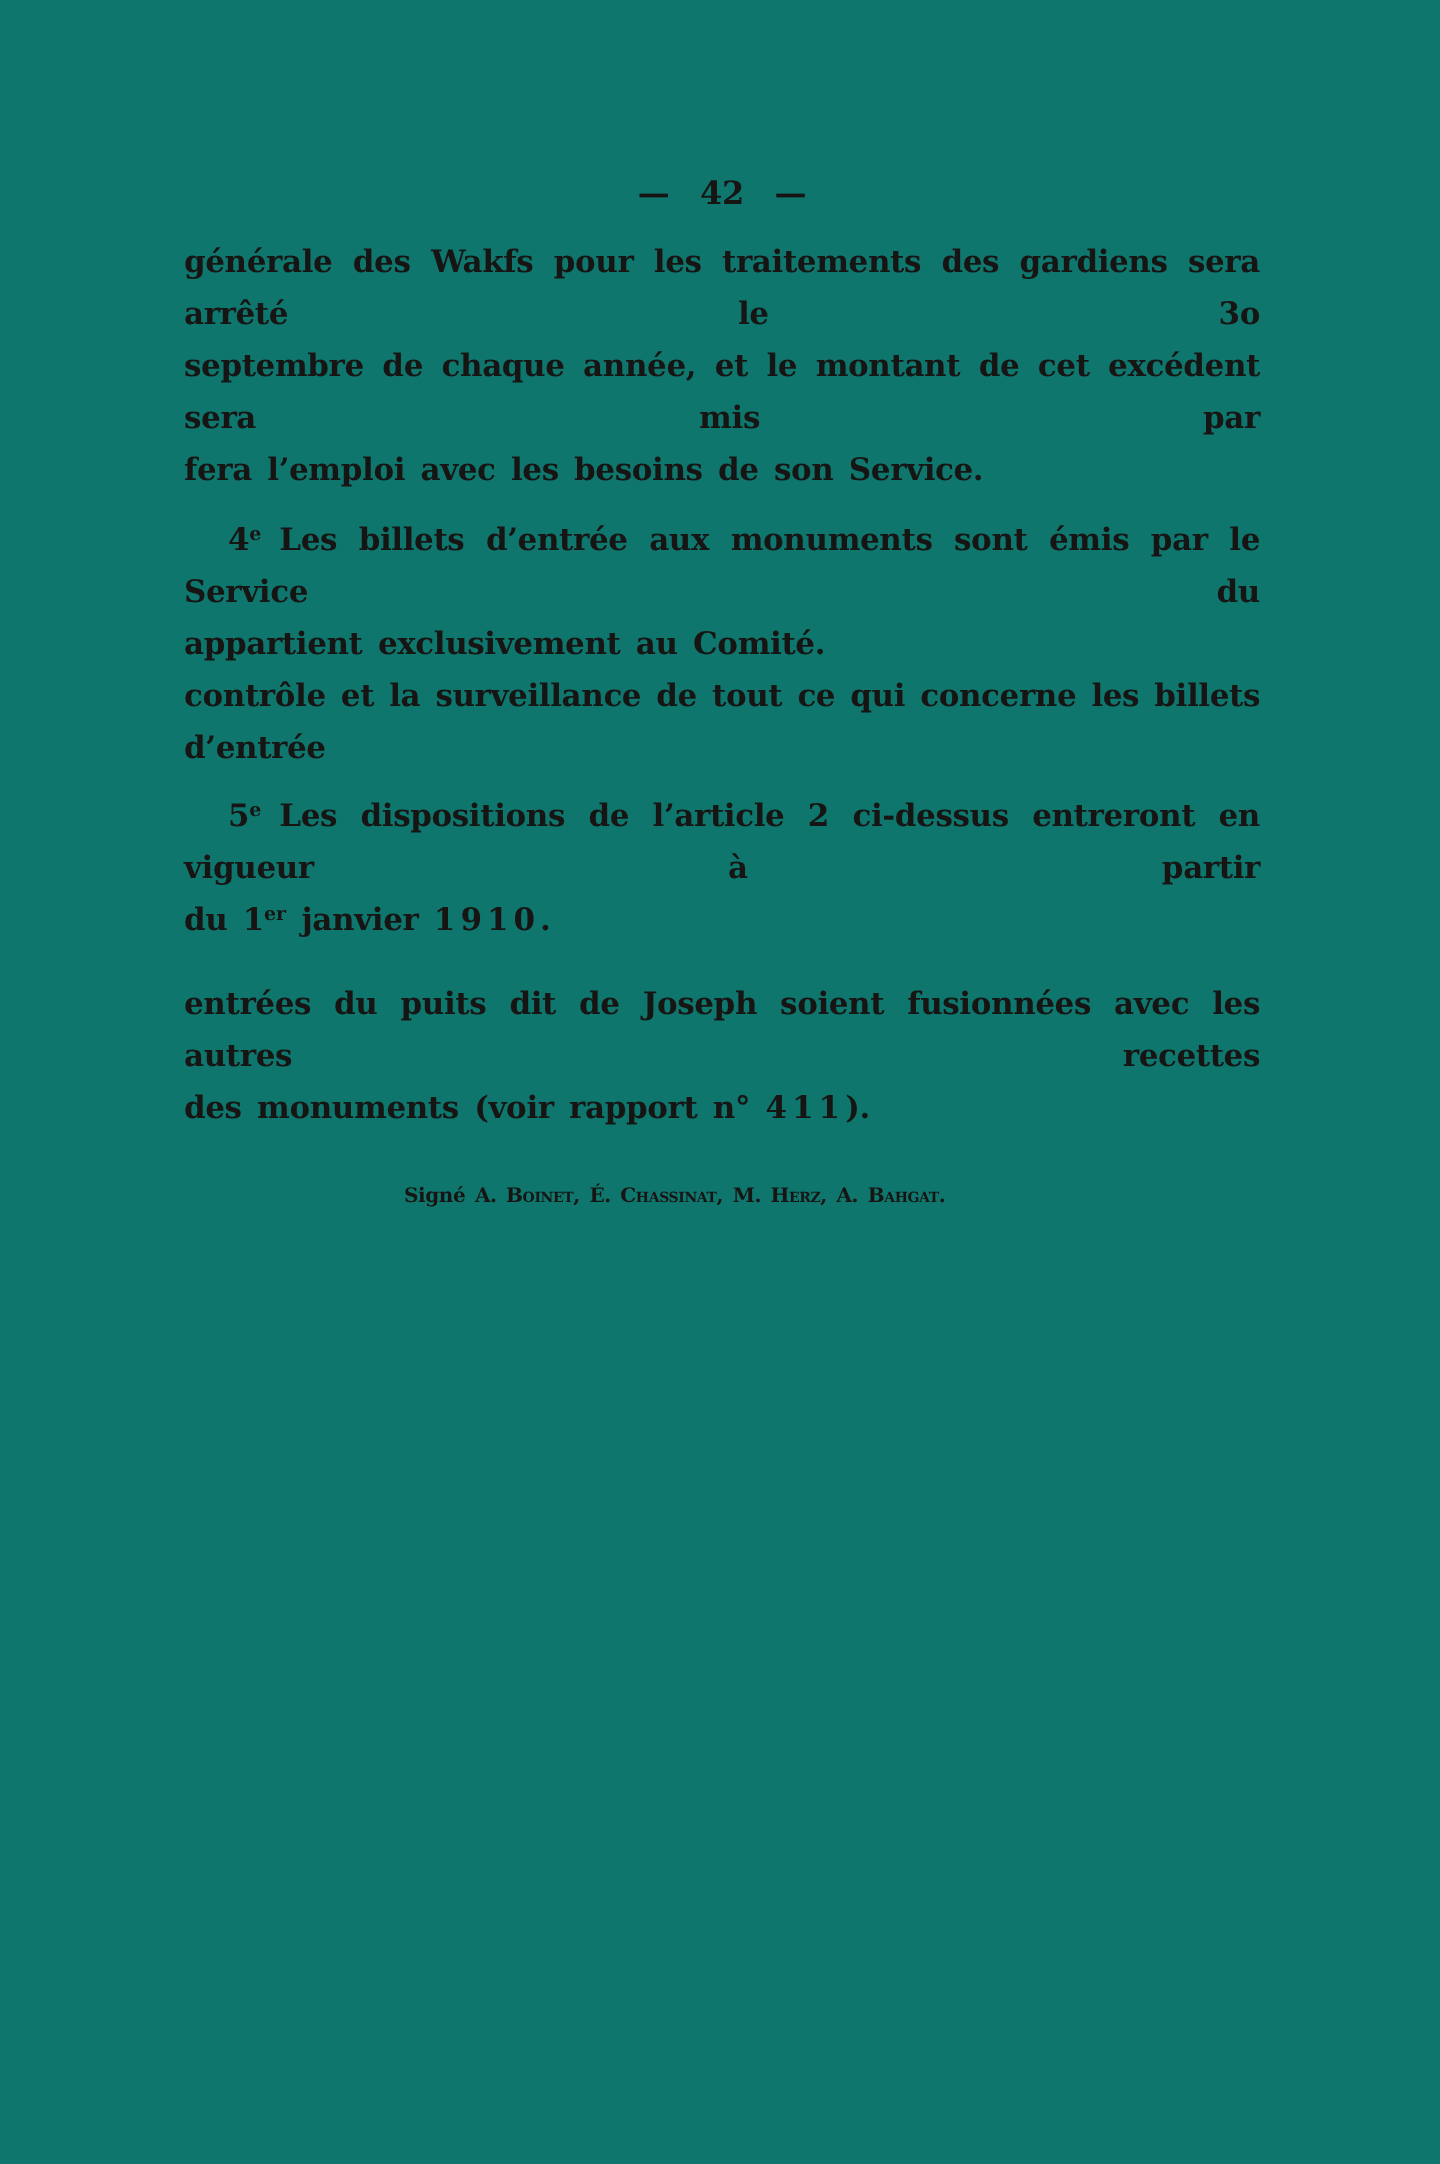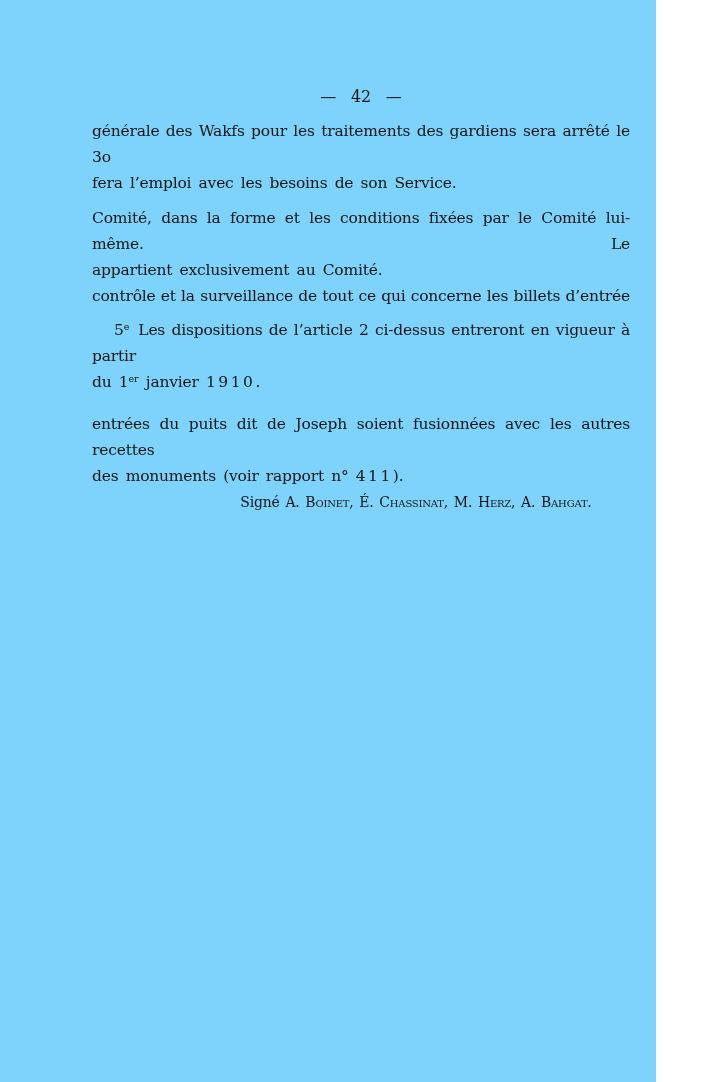"— 42 —" .page { background: #7dd3fc -> #0f766e; font-weight: 400 -> 700; width: 656px -> 720px }
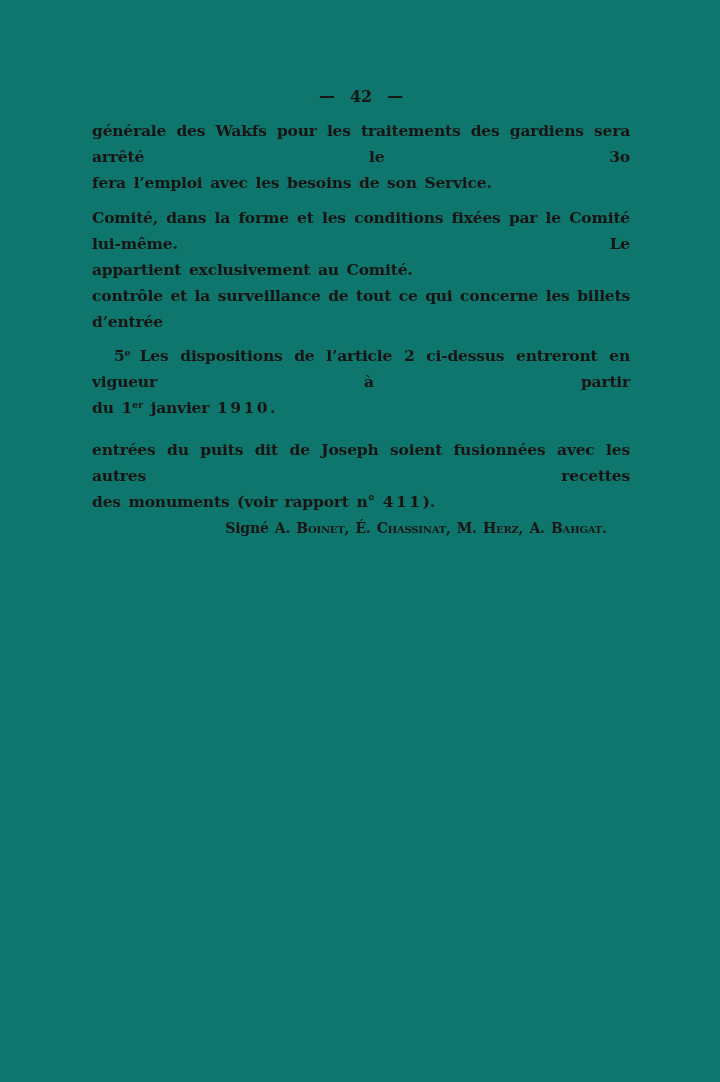"septembre de chaque année, et" div.line { html: none -> <div>septembre de chaque année, et le montant de cet excédent sera mis par</div> }
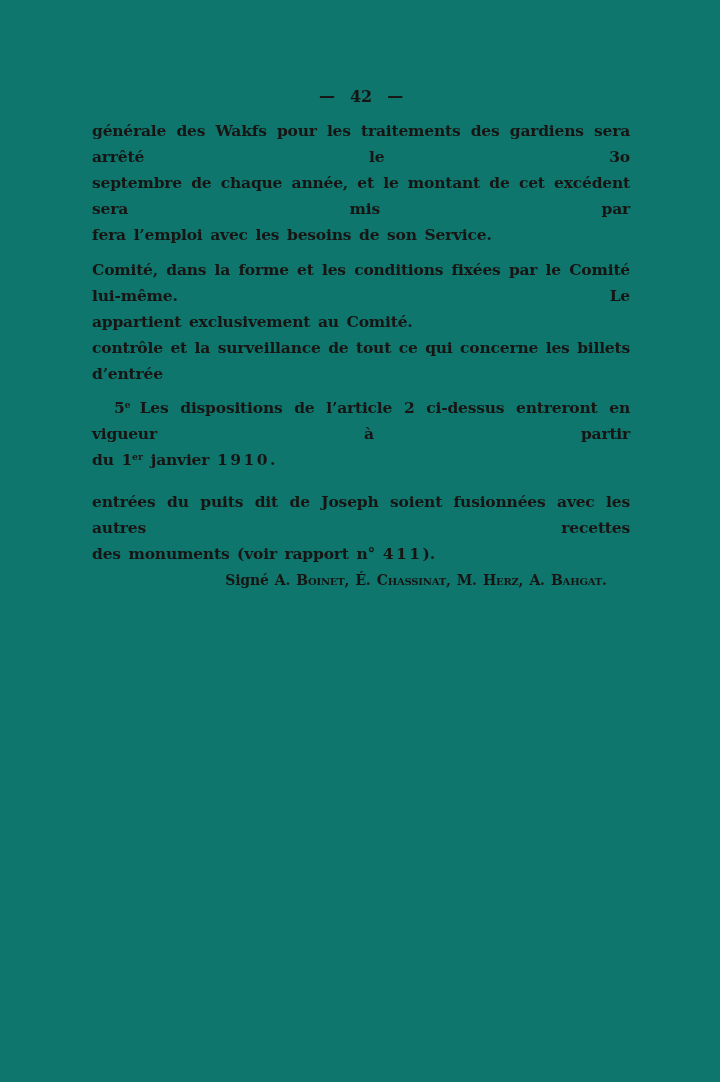"4e Les billets d’entrée aux" div.line { html: none -> <div><span>4</span><sup>e</sup><span>Les billets d’entrée aux monuments sont émis par le Service du</span></div> }
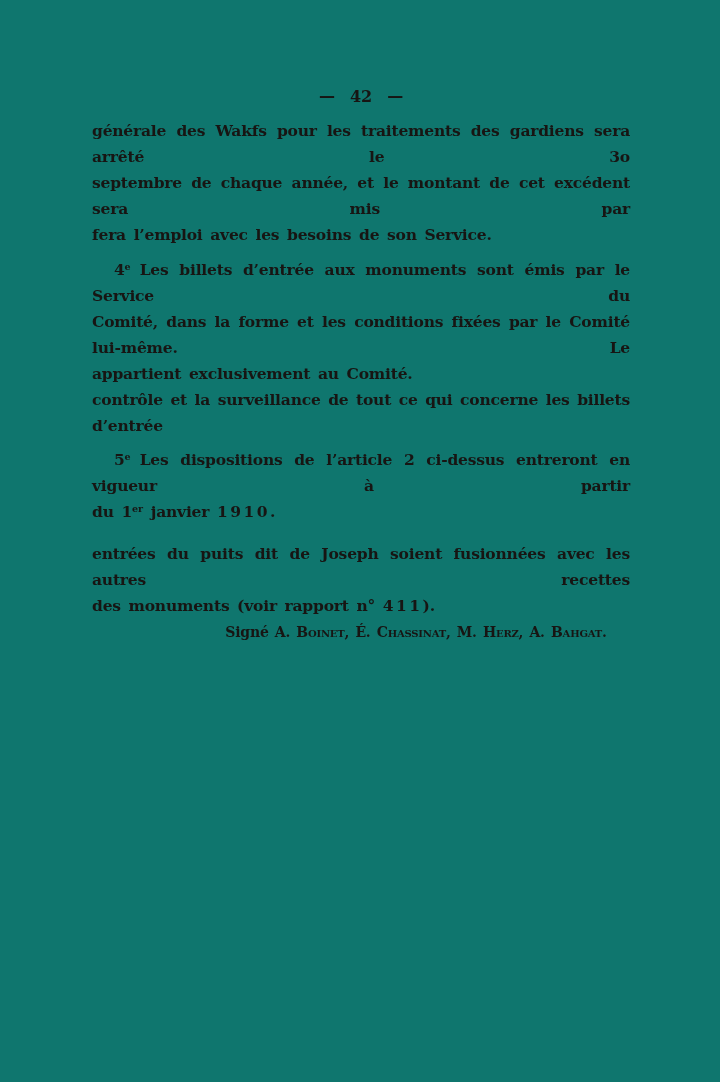"Comité, dans la forme et" div.line { html: <div>Comité, dans la forme et les conditions fixées par le Comité lui-même. Le</div> -> none }
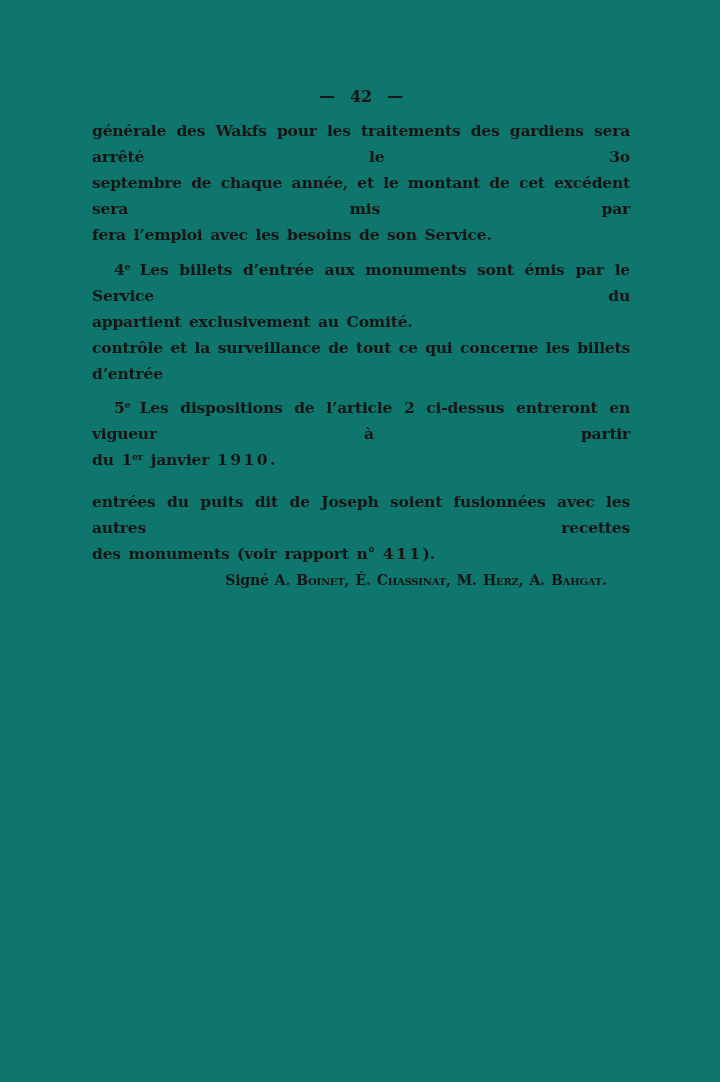"Signé A. Boinet, É. Chassinat," .signature { font-size: 14px -> 10px; margin-top: none -> 19px; text-align: center -> left }
